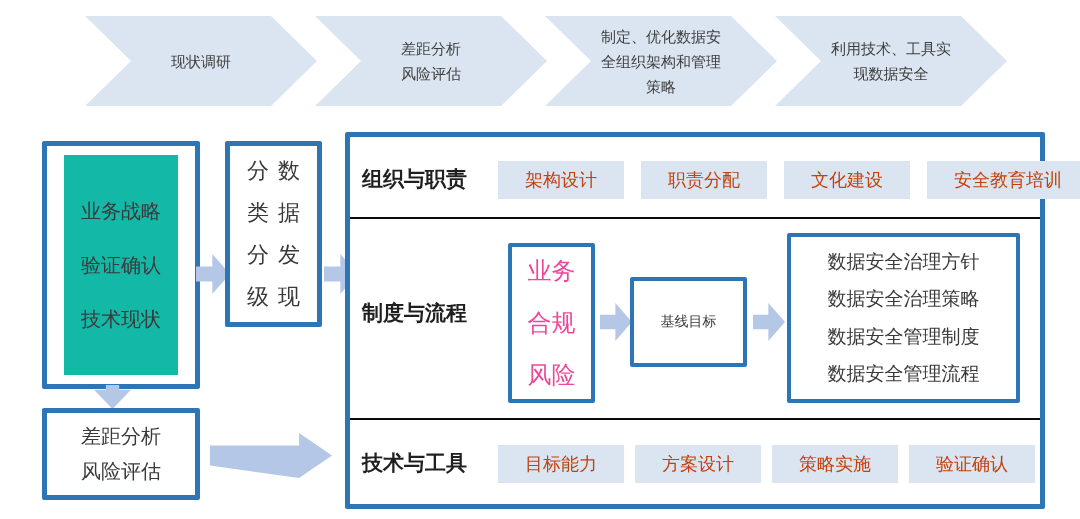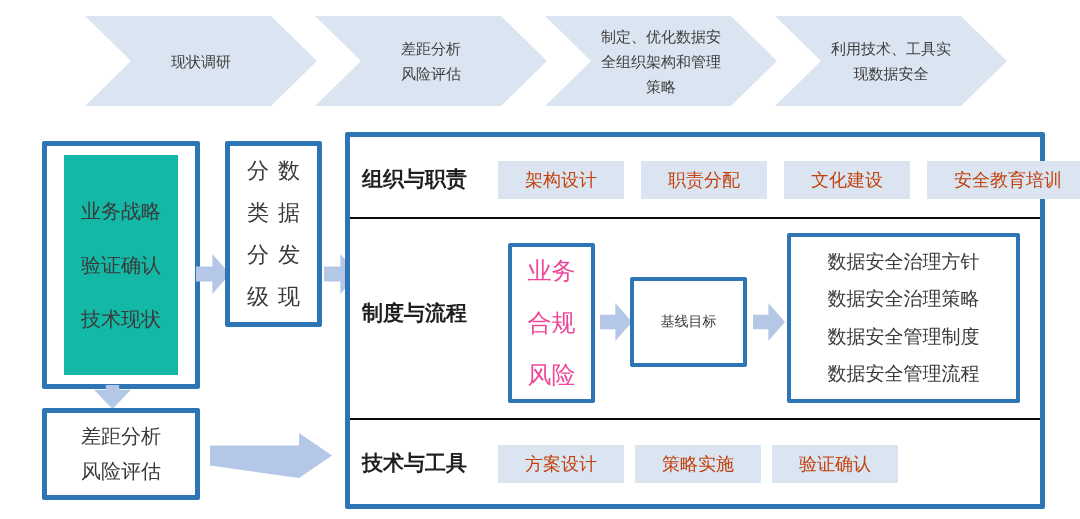"目标能力" div.chip { html: none -> <div>目标能力</div> }
